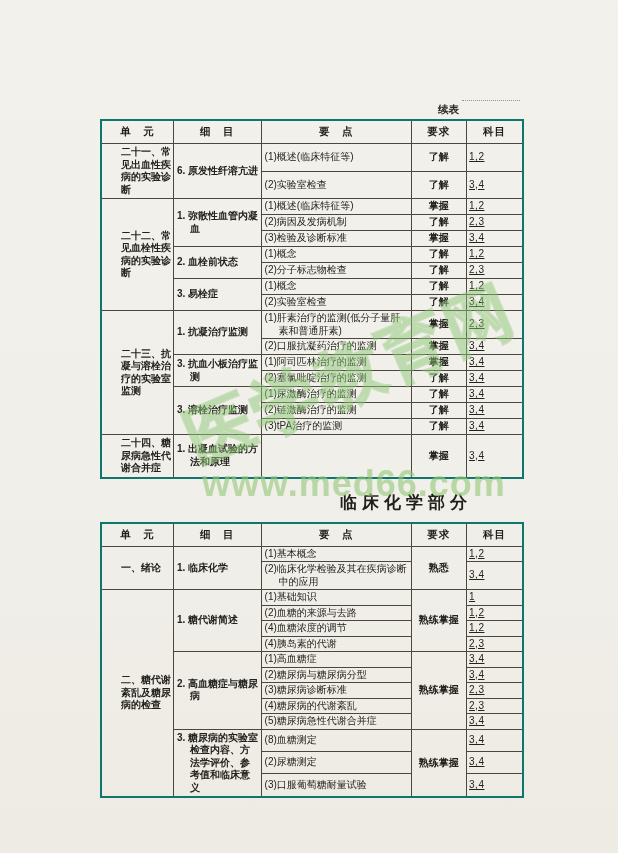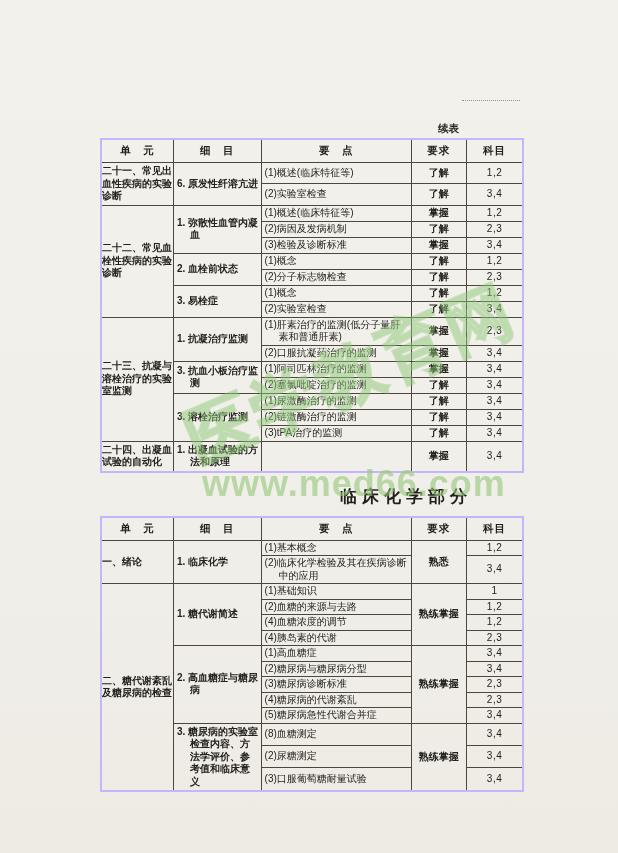"续表" .sheet { top: 122px -> 103px }
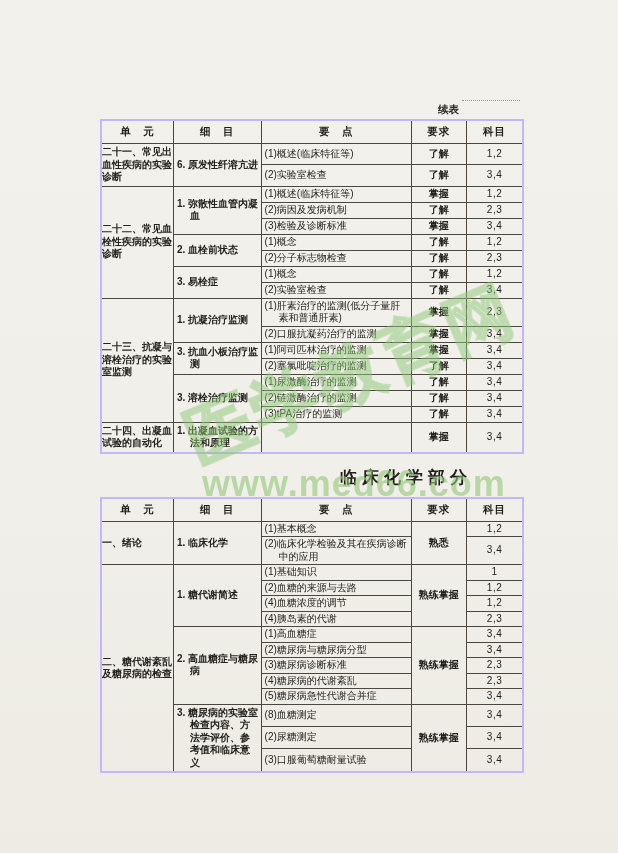"单 元" table.grid { border: 2px solid #c4b5fd -> 2px solid #0f766e }
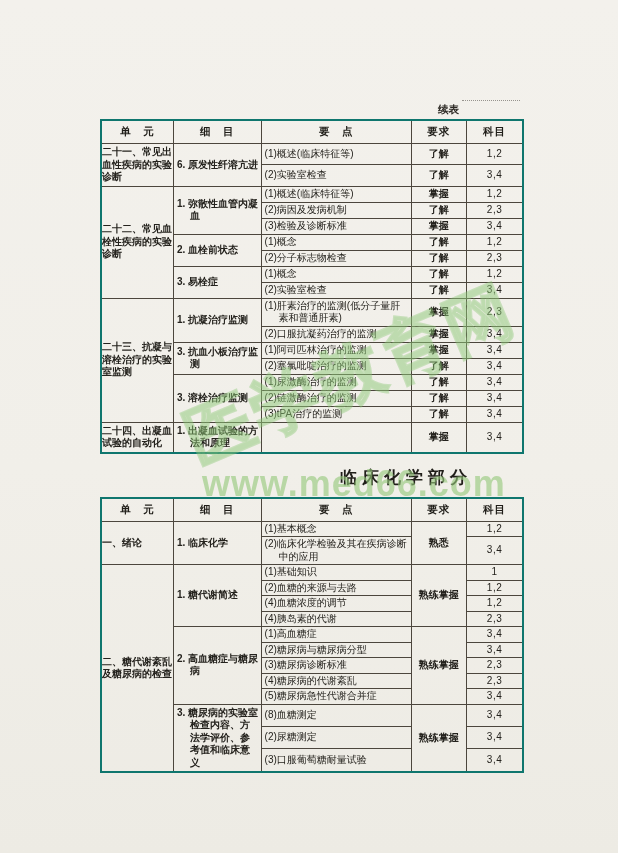"二十一、常见出血性疾病的实验诊断" td.unit { padding: 2px 1px 2px 0 -> 2px 1px 2px 19px }
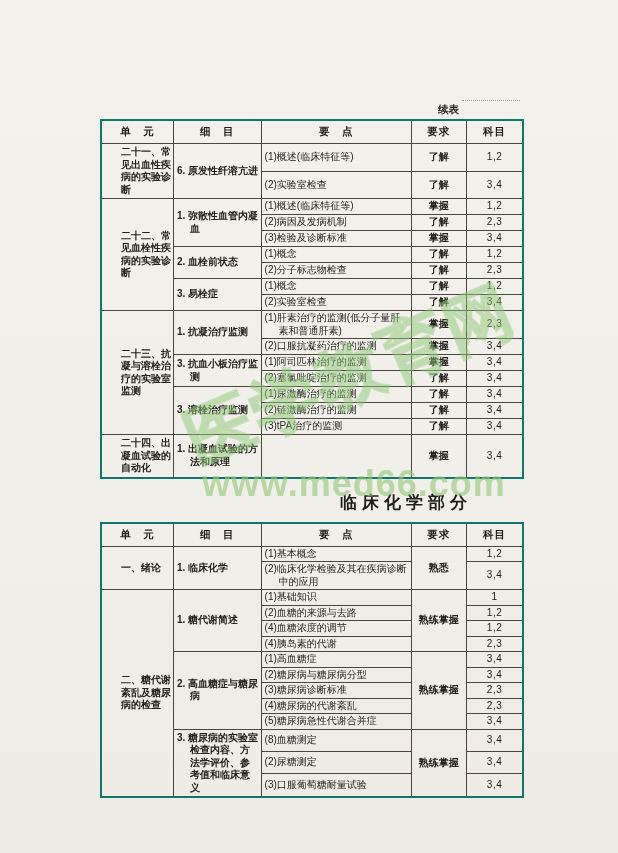"1,2" td.subj { text-align: center -> left; text-decoration: none -> underline }
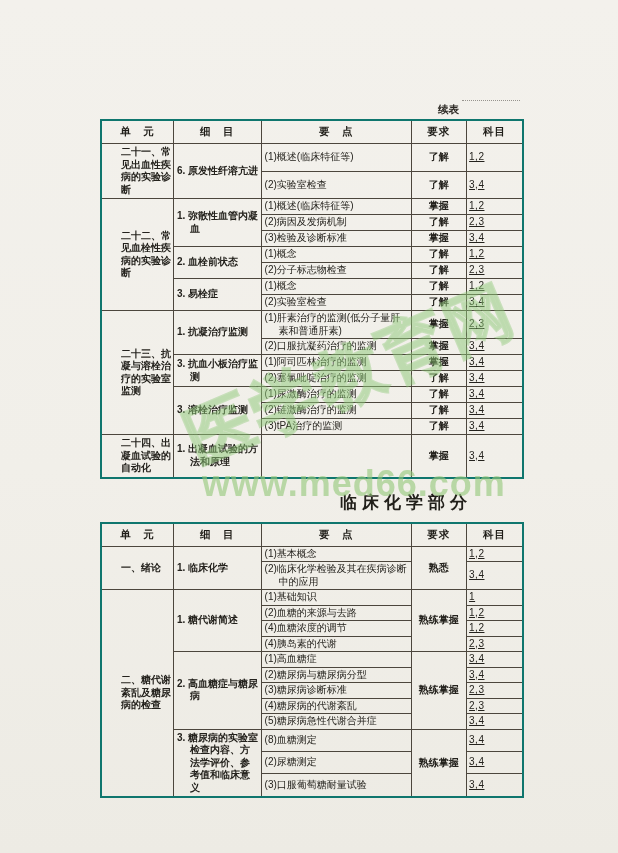"二十四、出凝血试验的自动化" td.unit { text: 出凝血试验的自动化 -> 糖尿病急性代谢合并症 }
